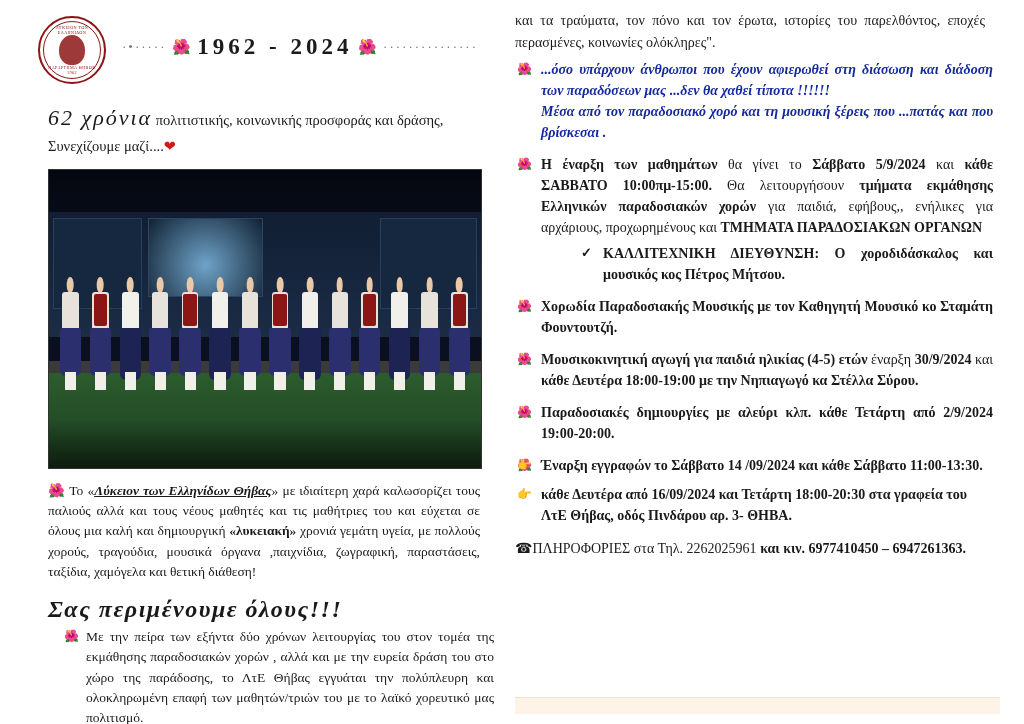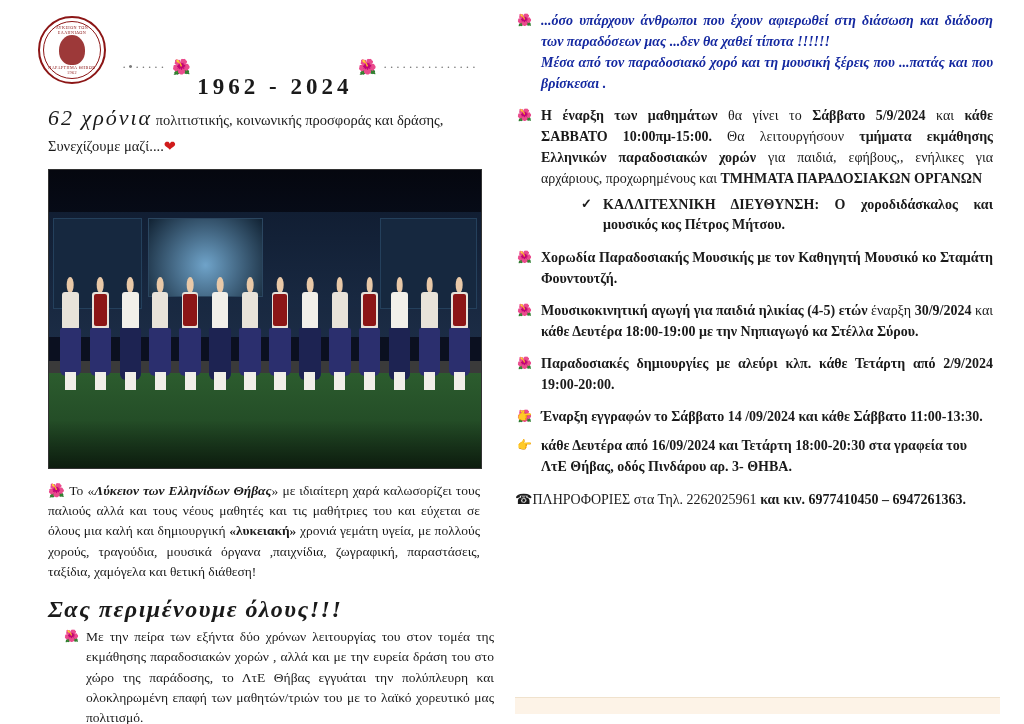"και τα τραύματα, τον πόνο" div.r-para { html: none -> <div>και τα τραύματα, τον πόνο και τον έρωτα, ιστορίες του παρελθόντος, εποχές περασμένες, κοινωνίες ολόκληρες".</div> }
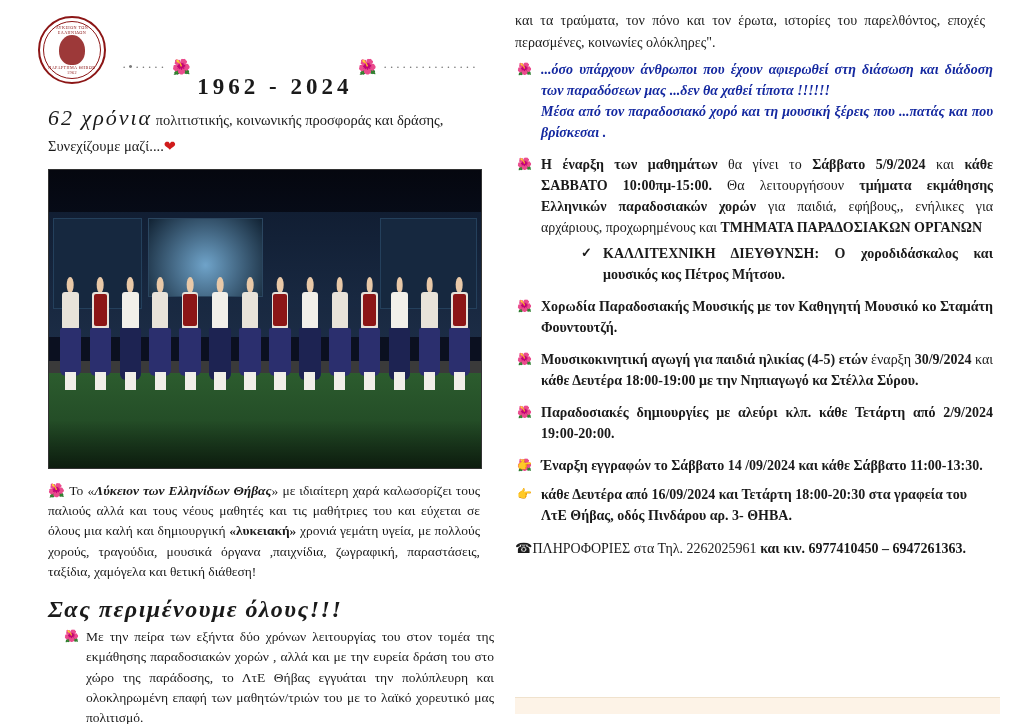"1962 - 2024" .year-text { margin-top: 40px -> none }
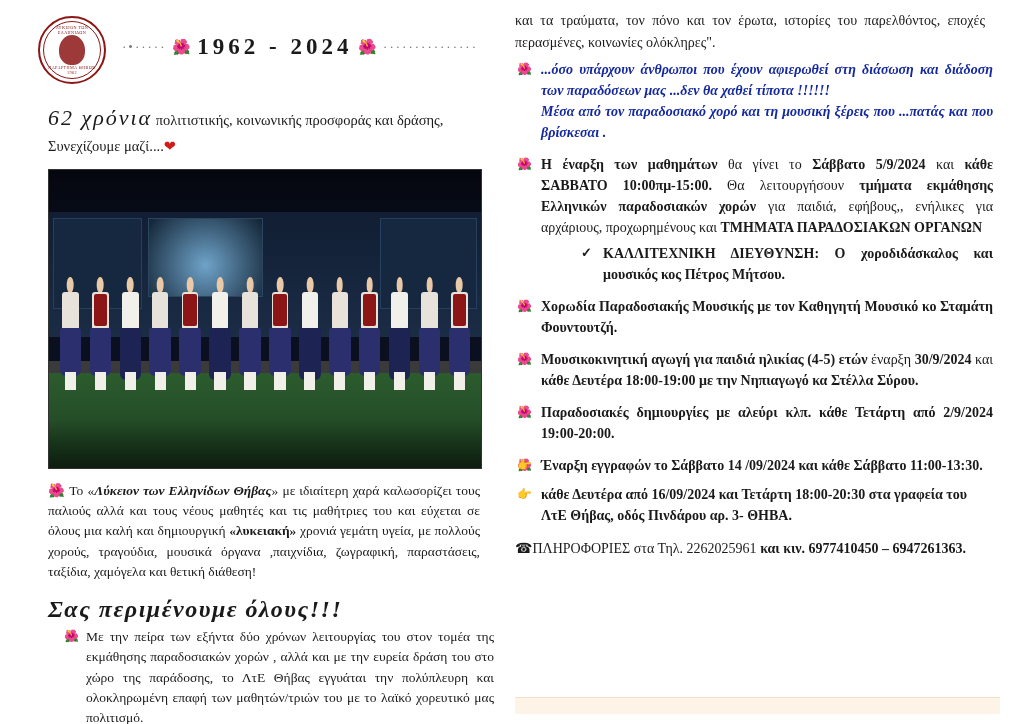"Λύκειον των Ελληνίδων Θήβας" .italic { text-decoration: none -> underline }
